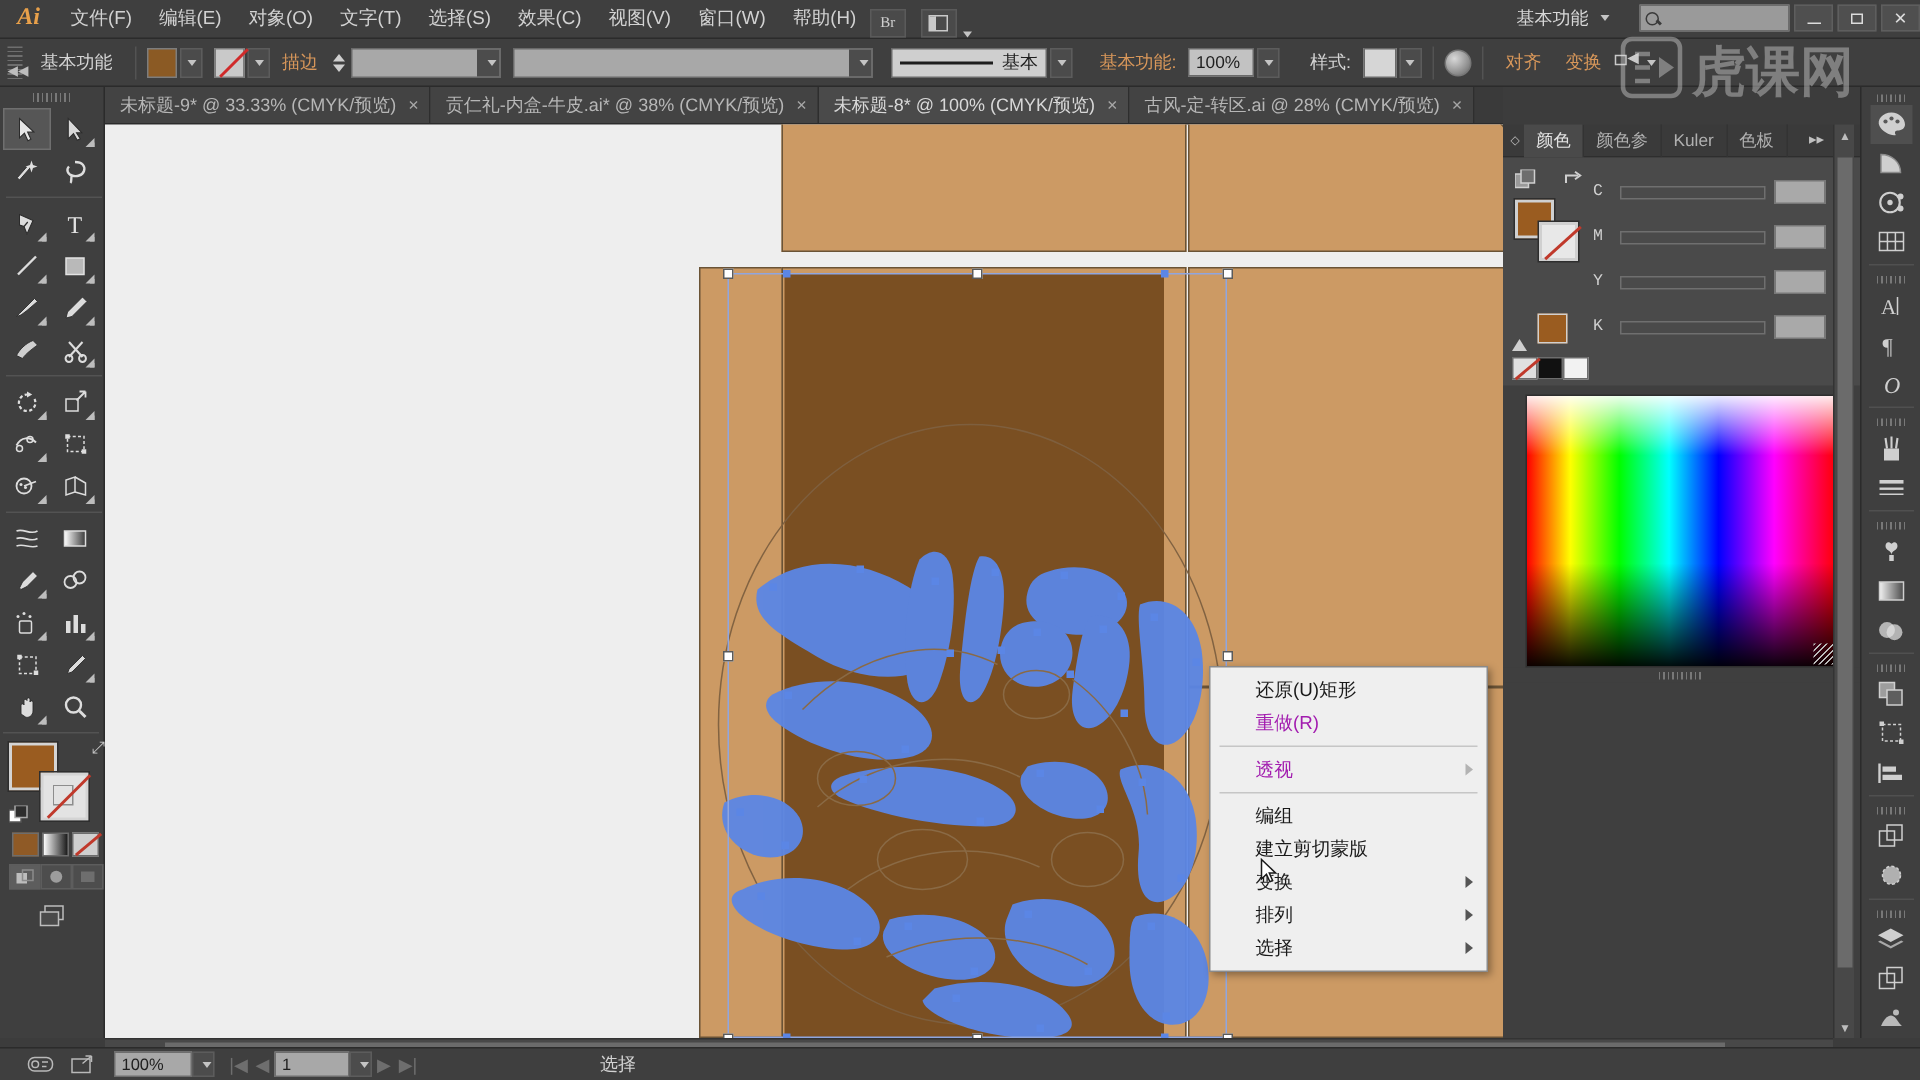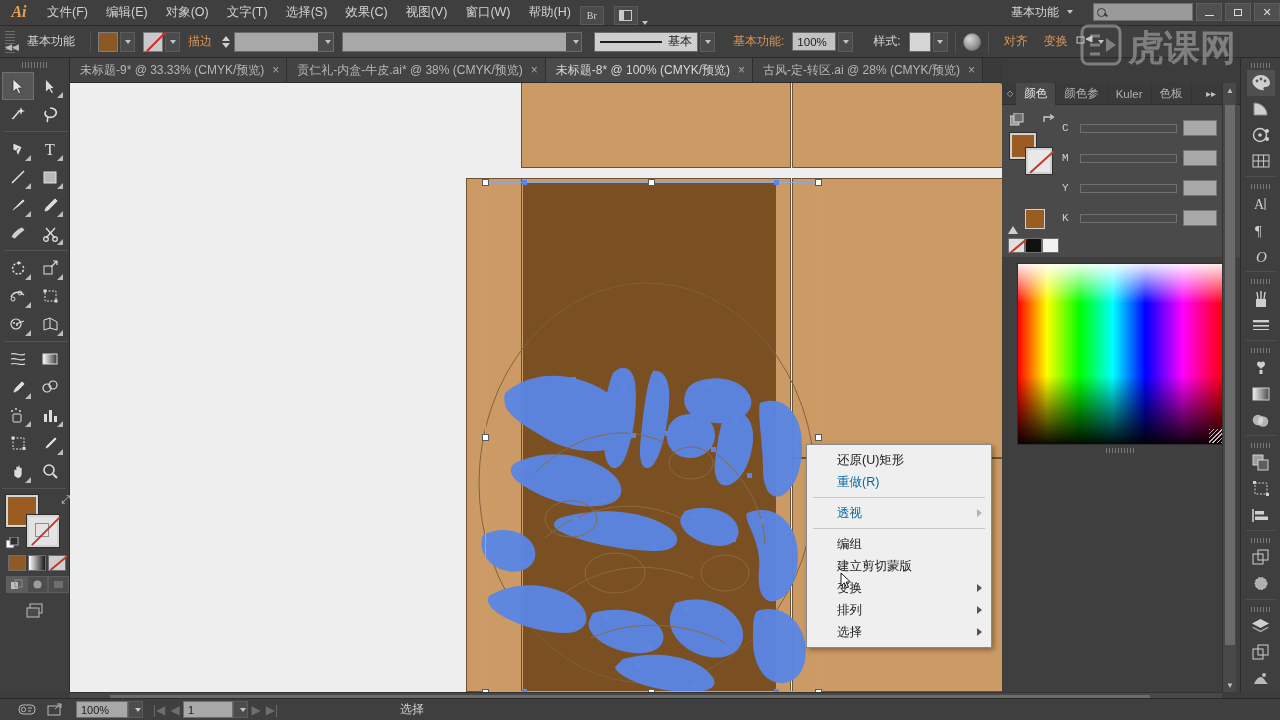"重做(R)" .ctxitem.disabled { color: #0369a1 -> #a21caf }
